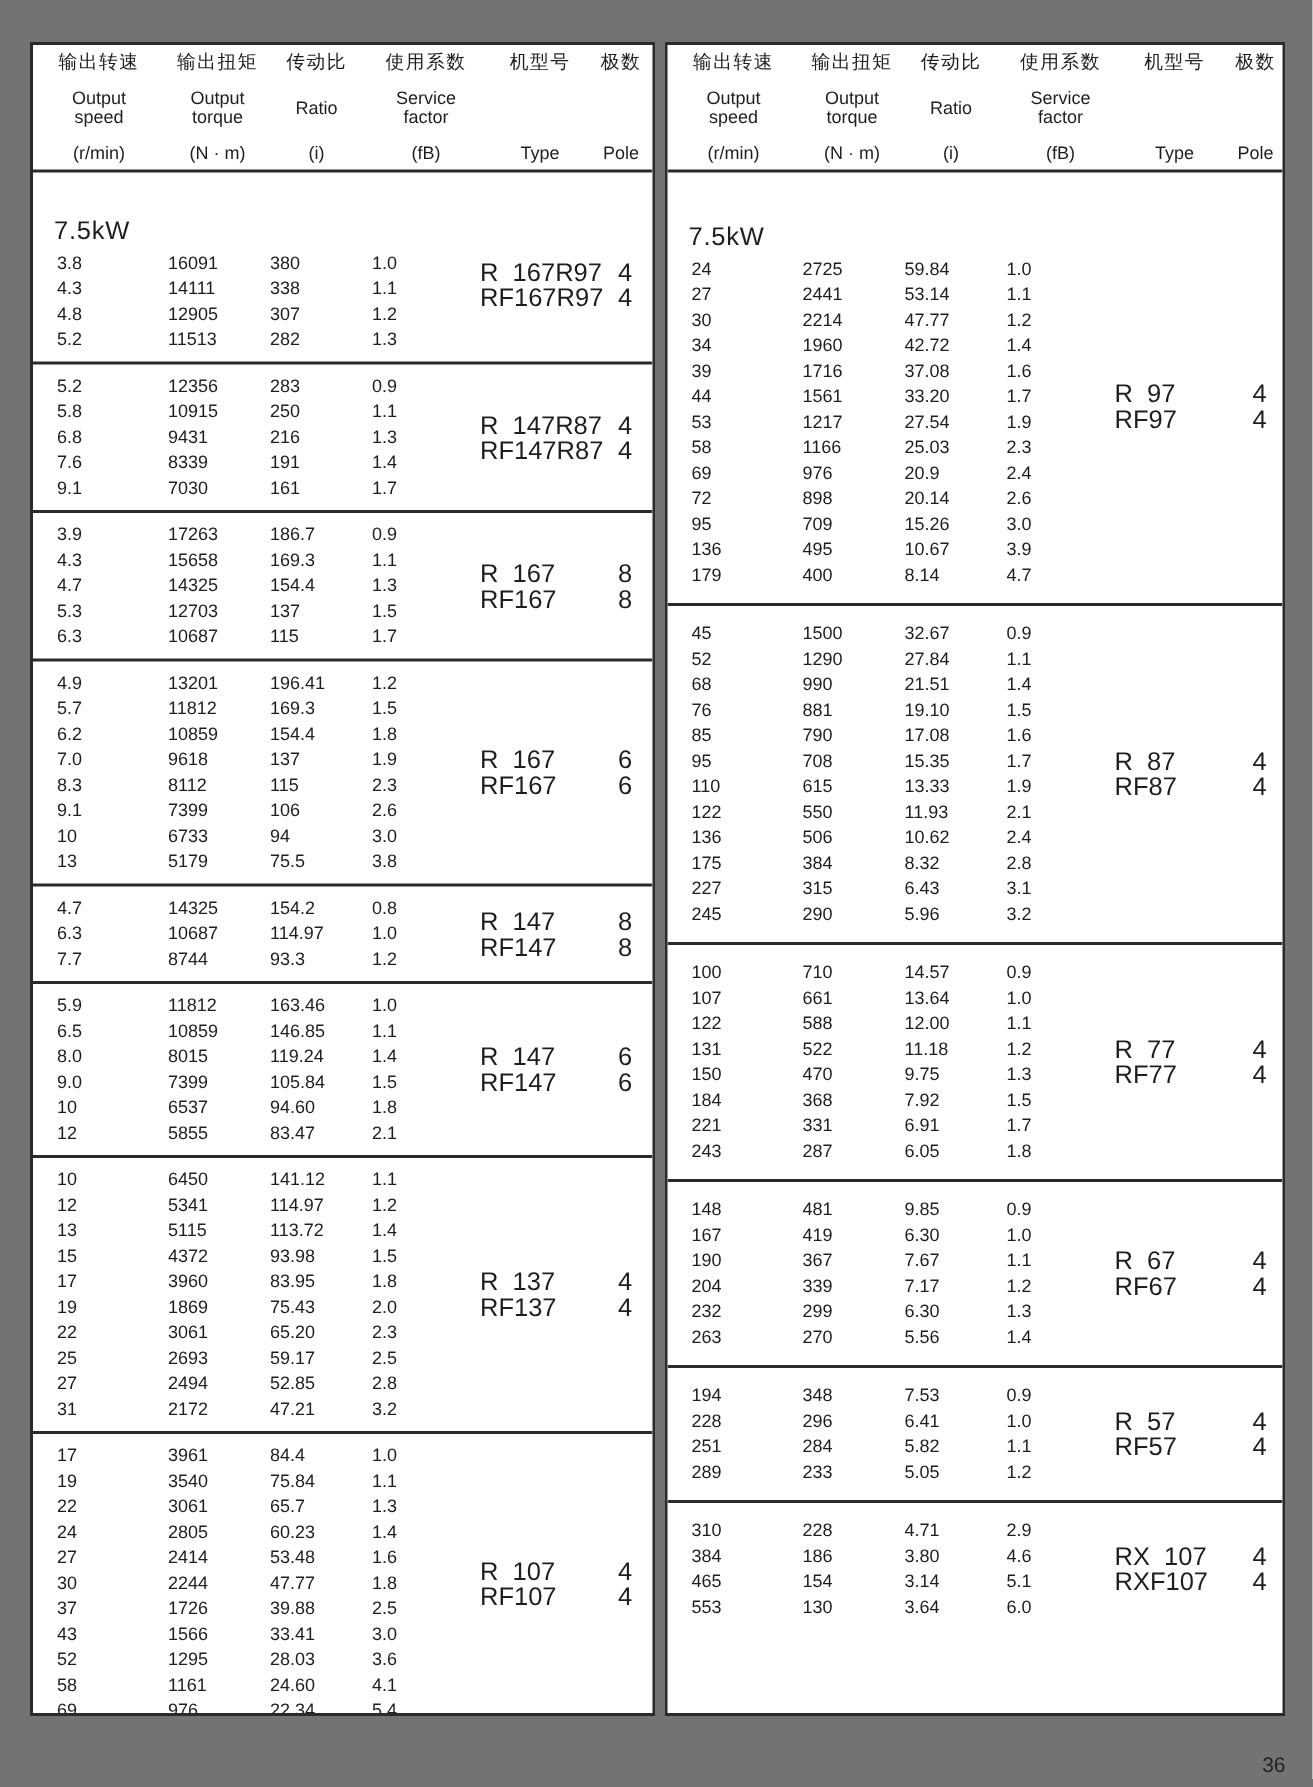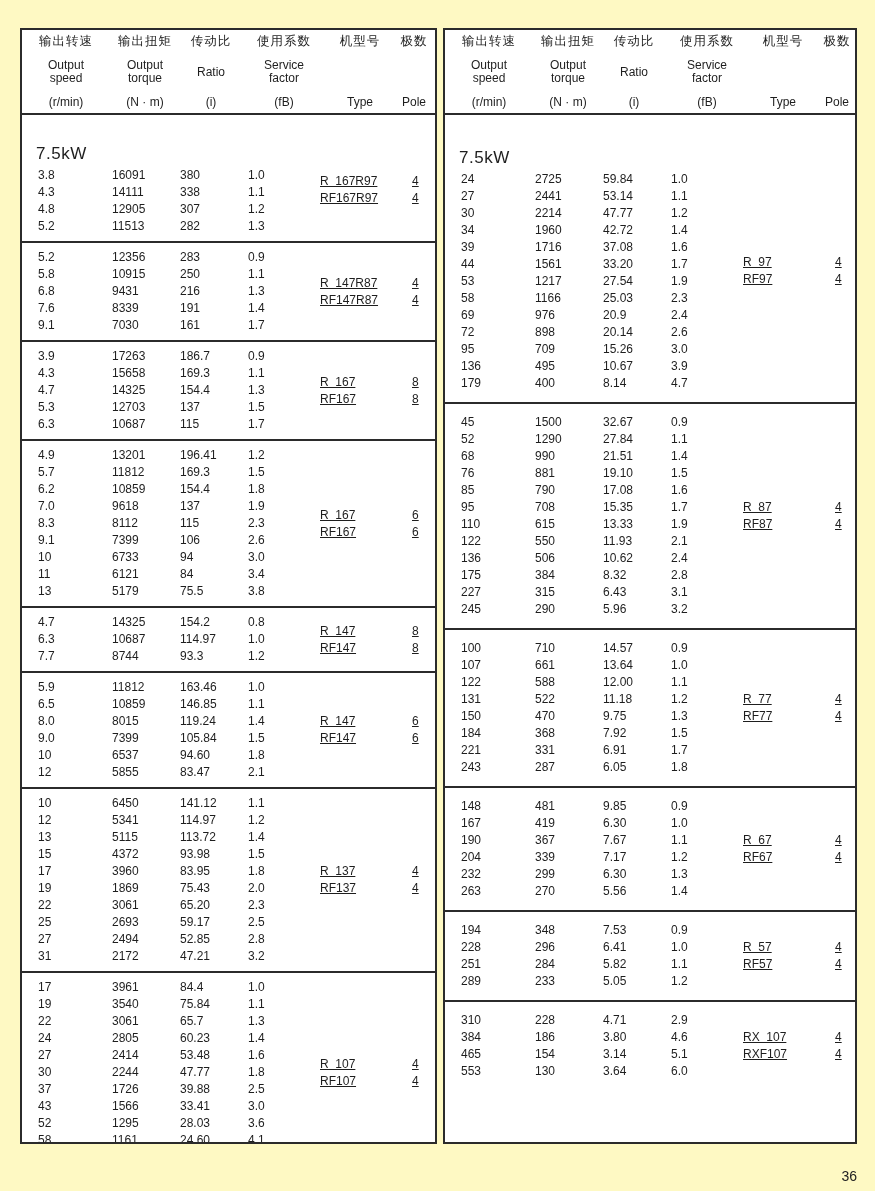"输出转速" .page { background: #fef9c3 -> #737373 }
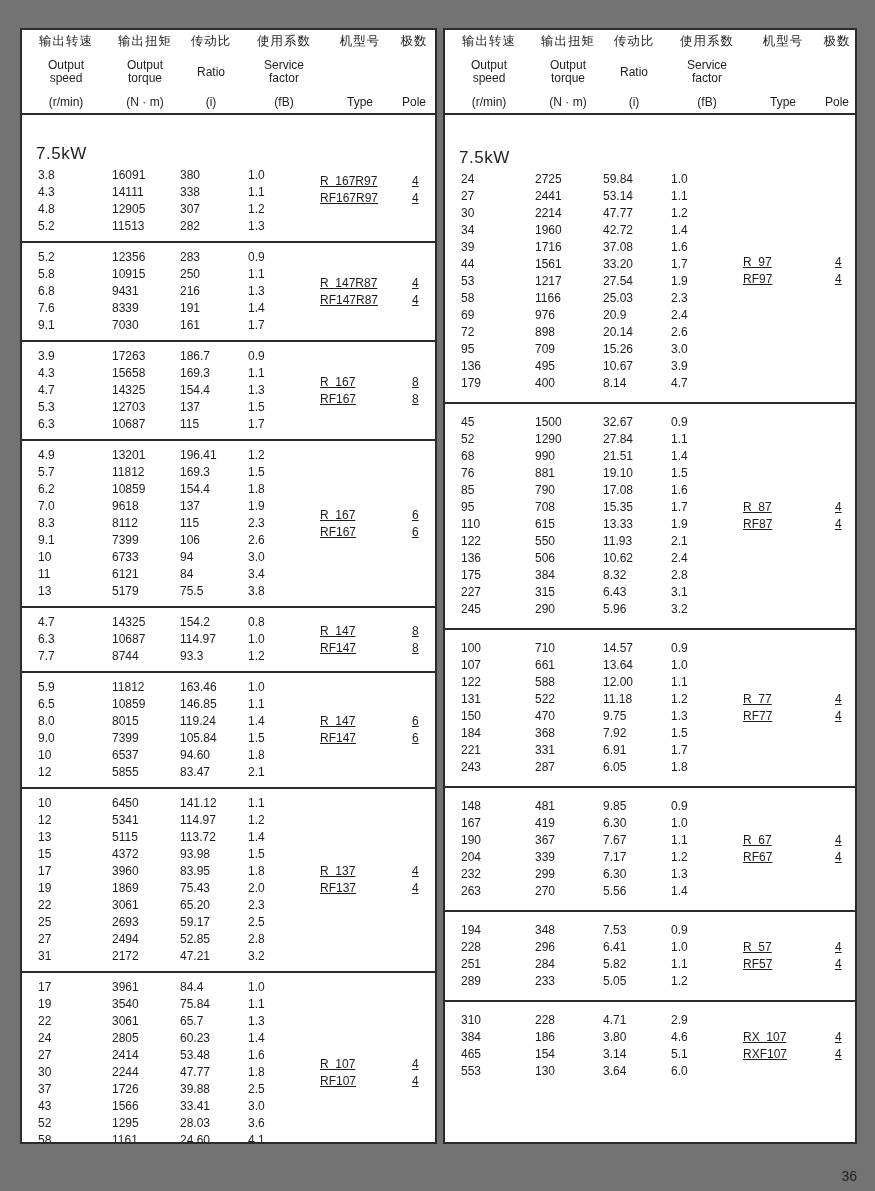"R 167R97" .typeblock { font-size: 12px -> 17px; text-decoration: underline -> none }
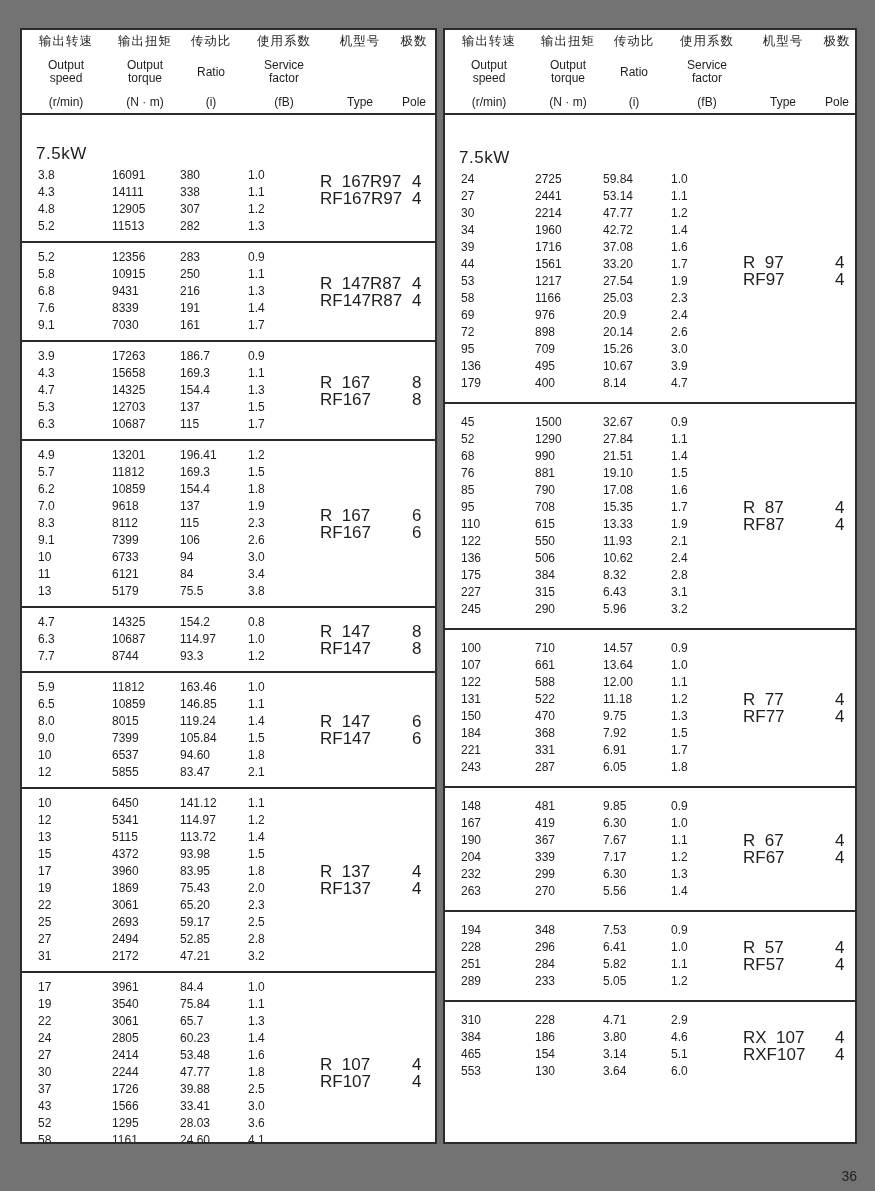"11" div.row { html: <div> <span>11</span> <span>6121</span> <span>84</span> <span>3.4</span> </div> -> none }
